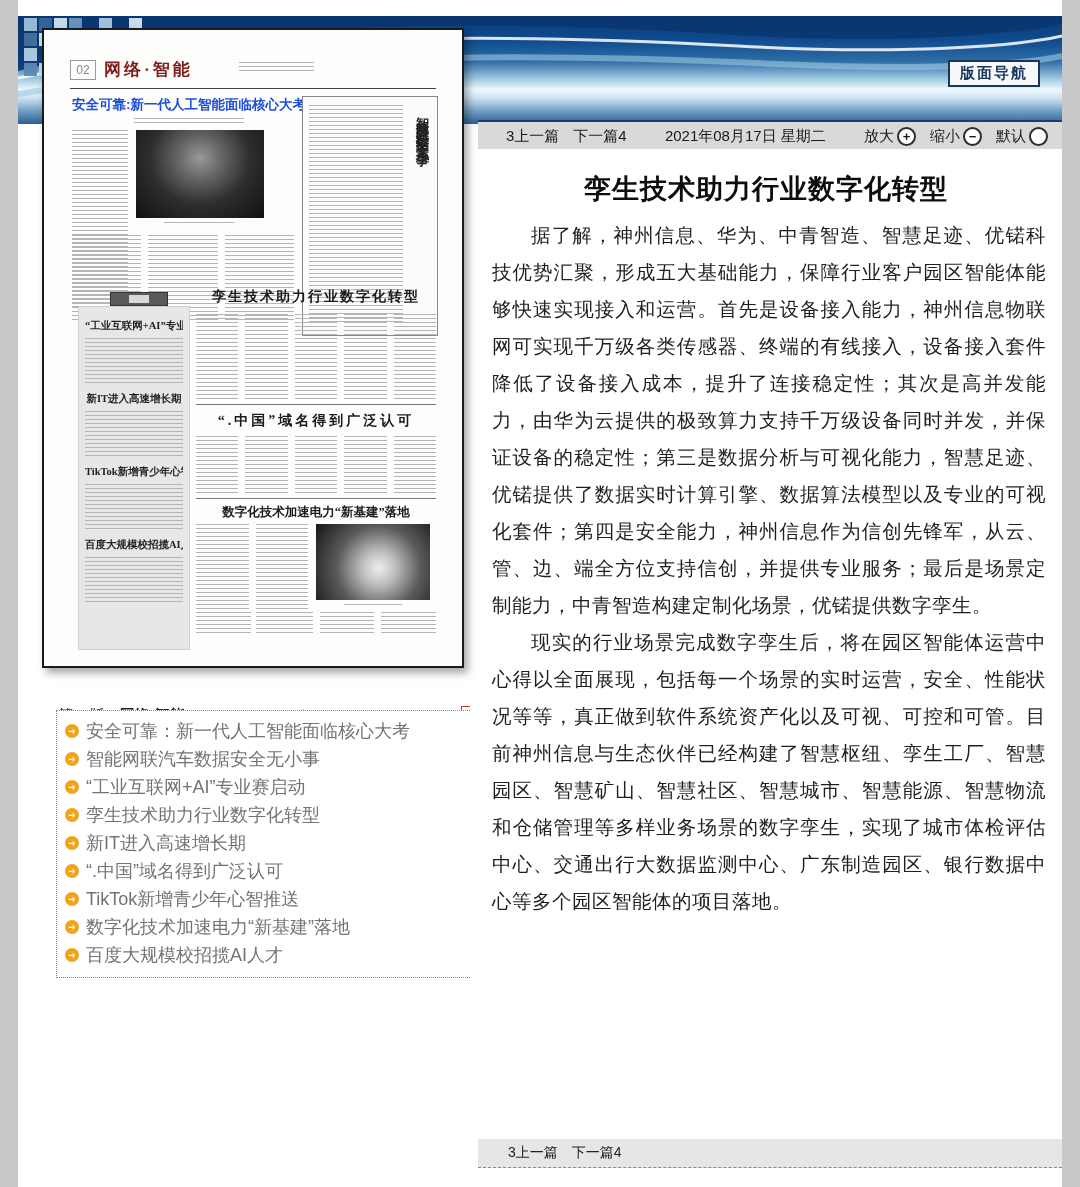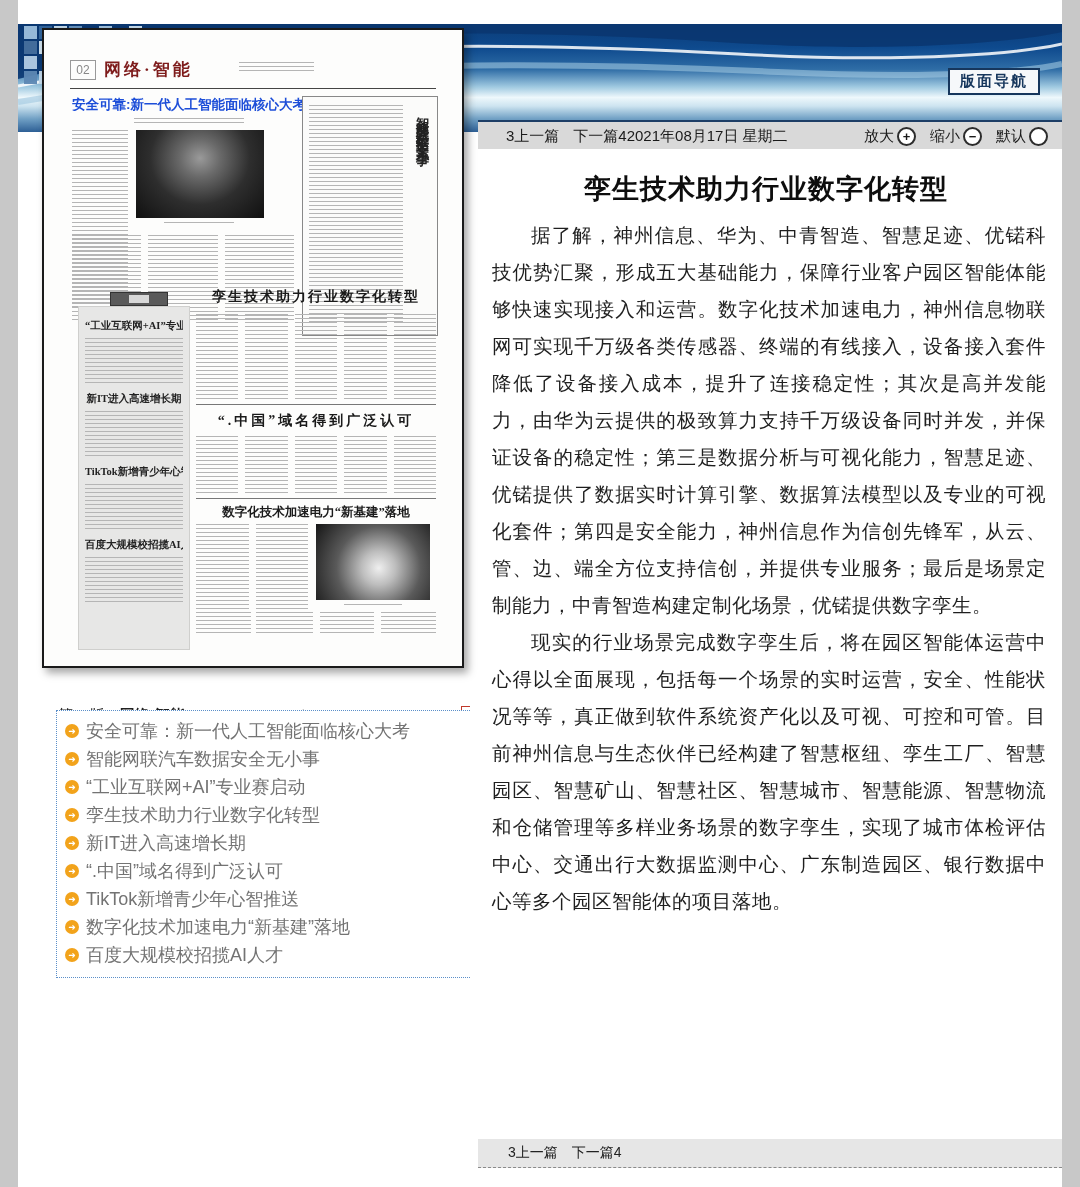"版面导航" .banner { top: 24px -> 16px }
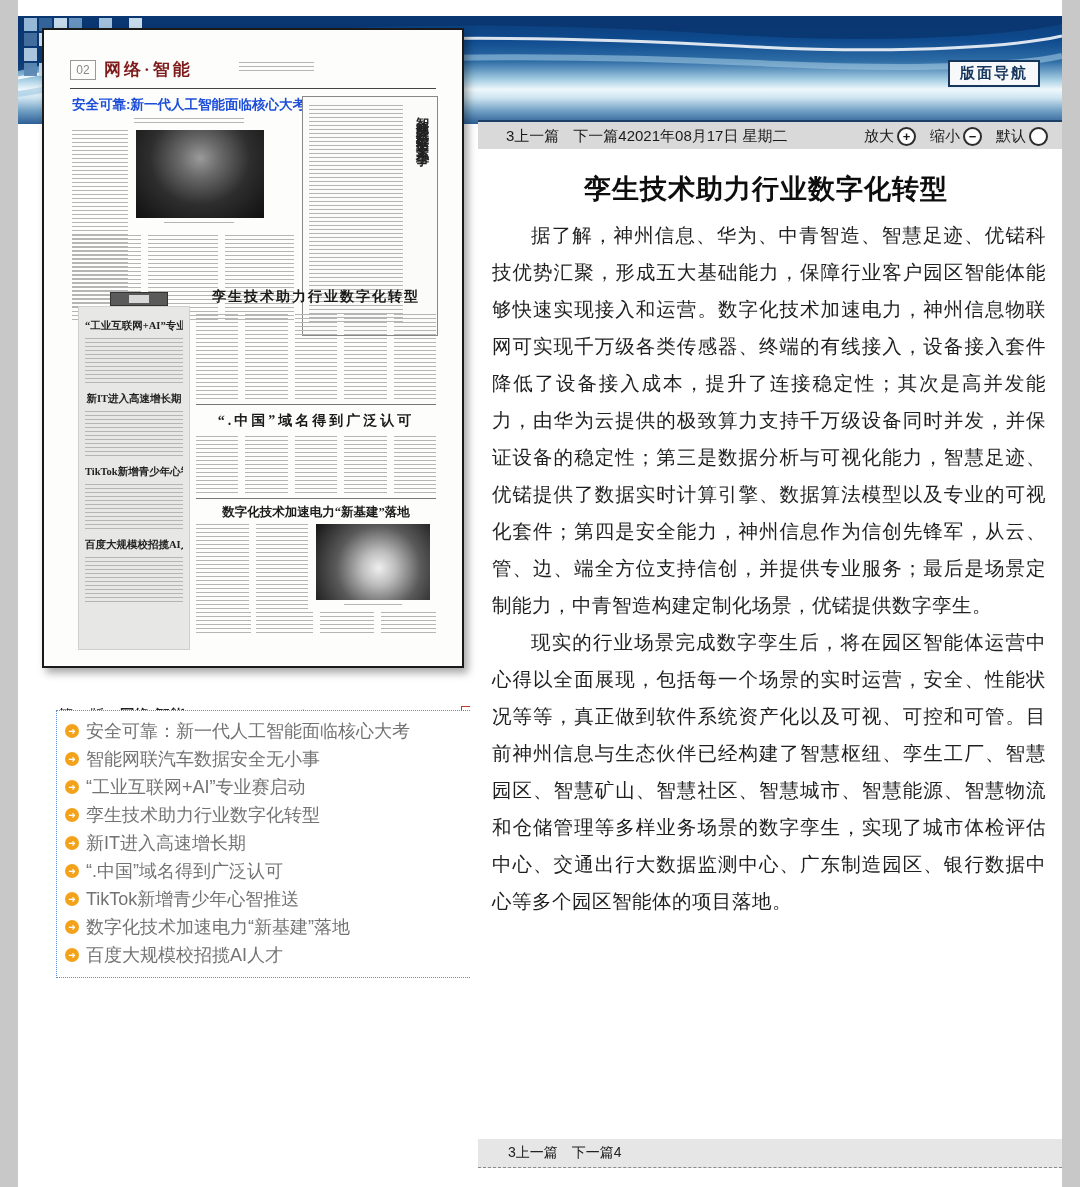"2021年08月17日 星期二" .toolbar .grp-center { text-align: left -> center }
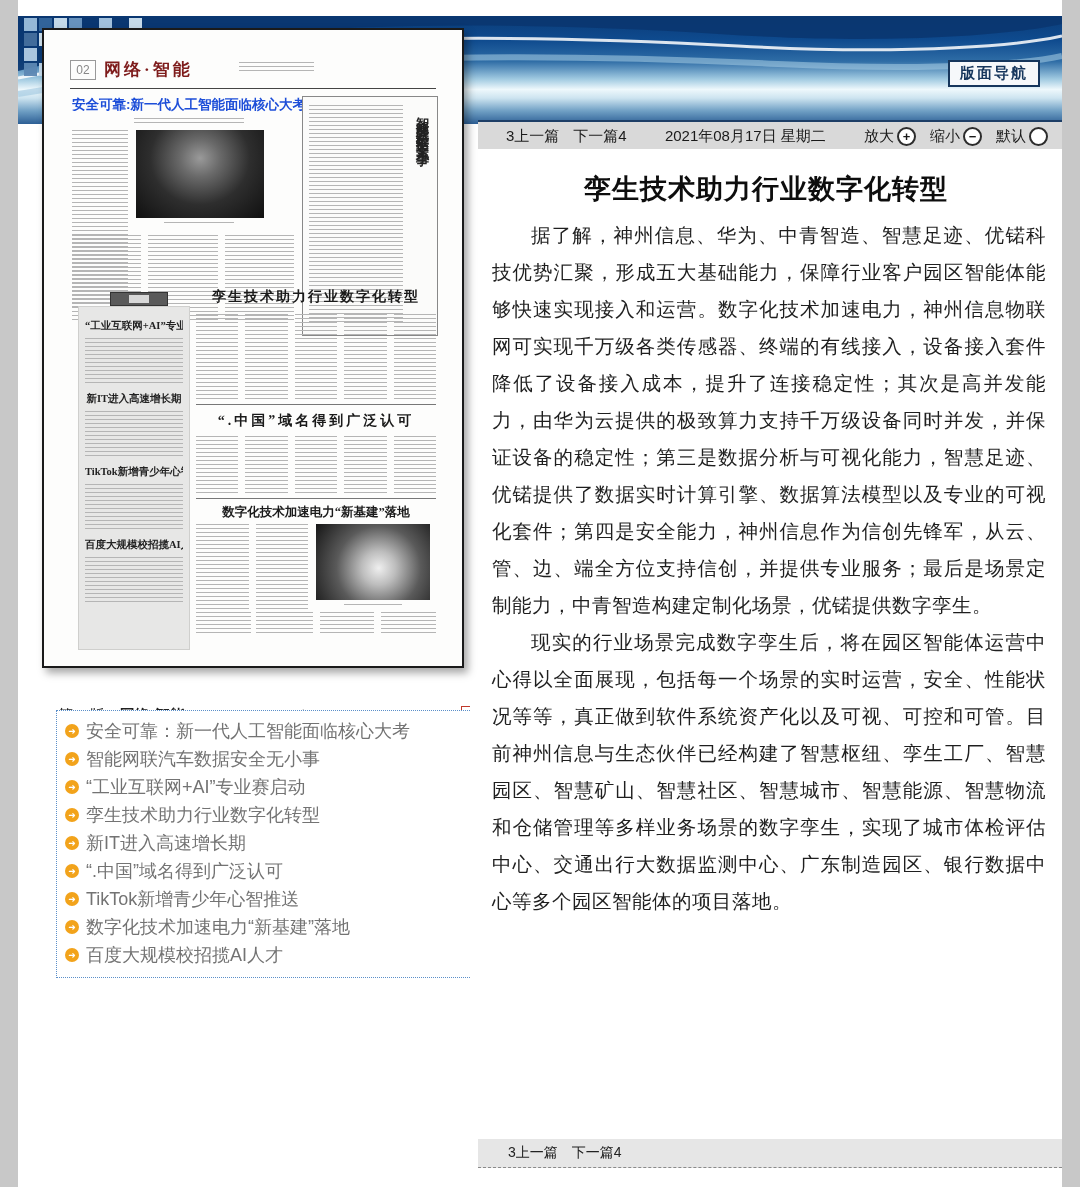"据了解，神州信息、华为、中青智造、智慧足迹、优锘科技优势汇聚，形成五大基础能力，" p { text: 数字化技术加速电 -> 首先是设备接入能 }
